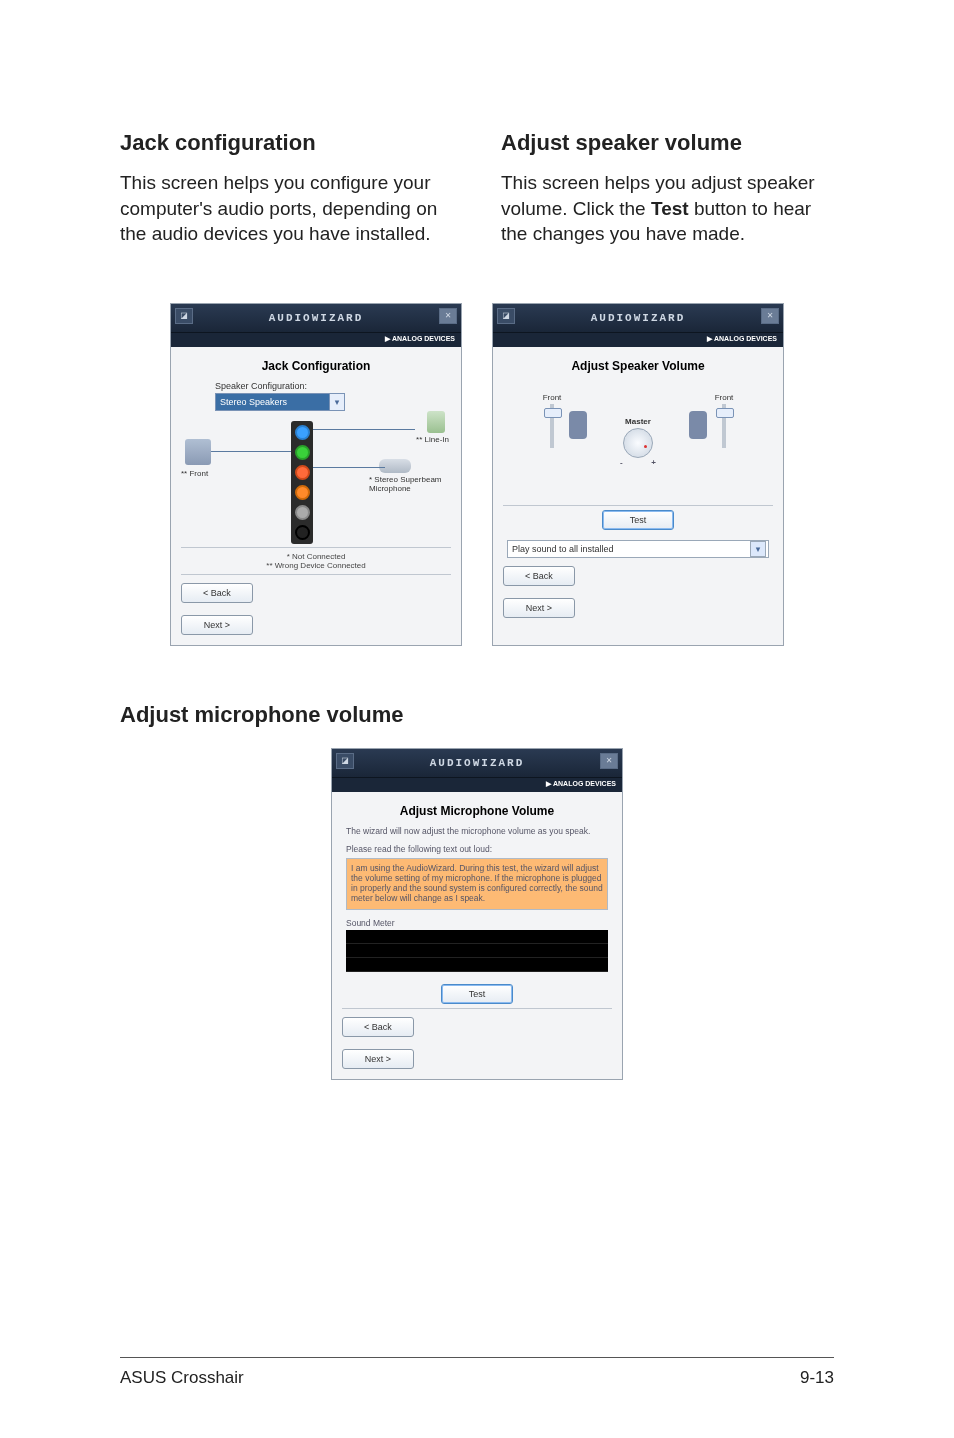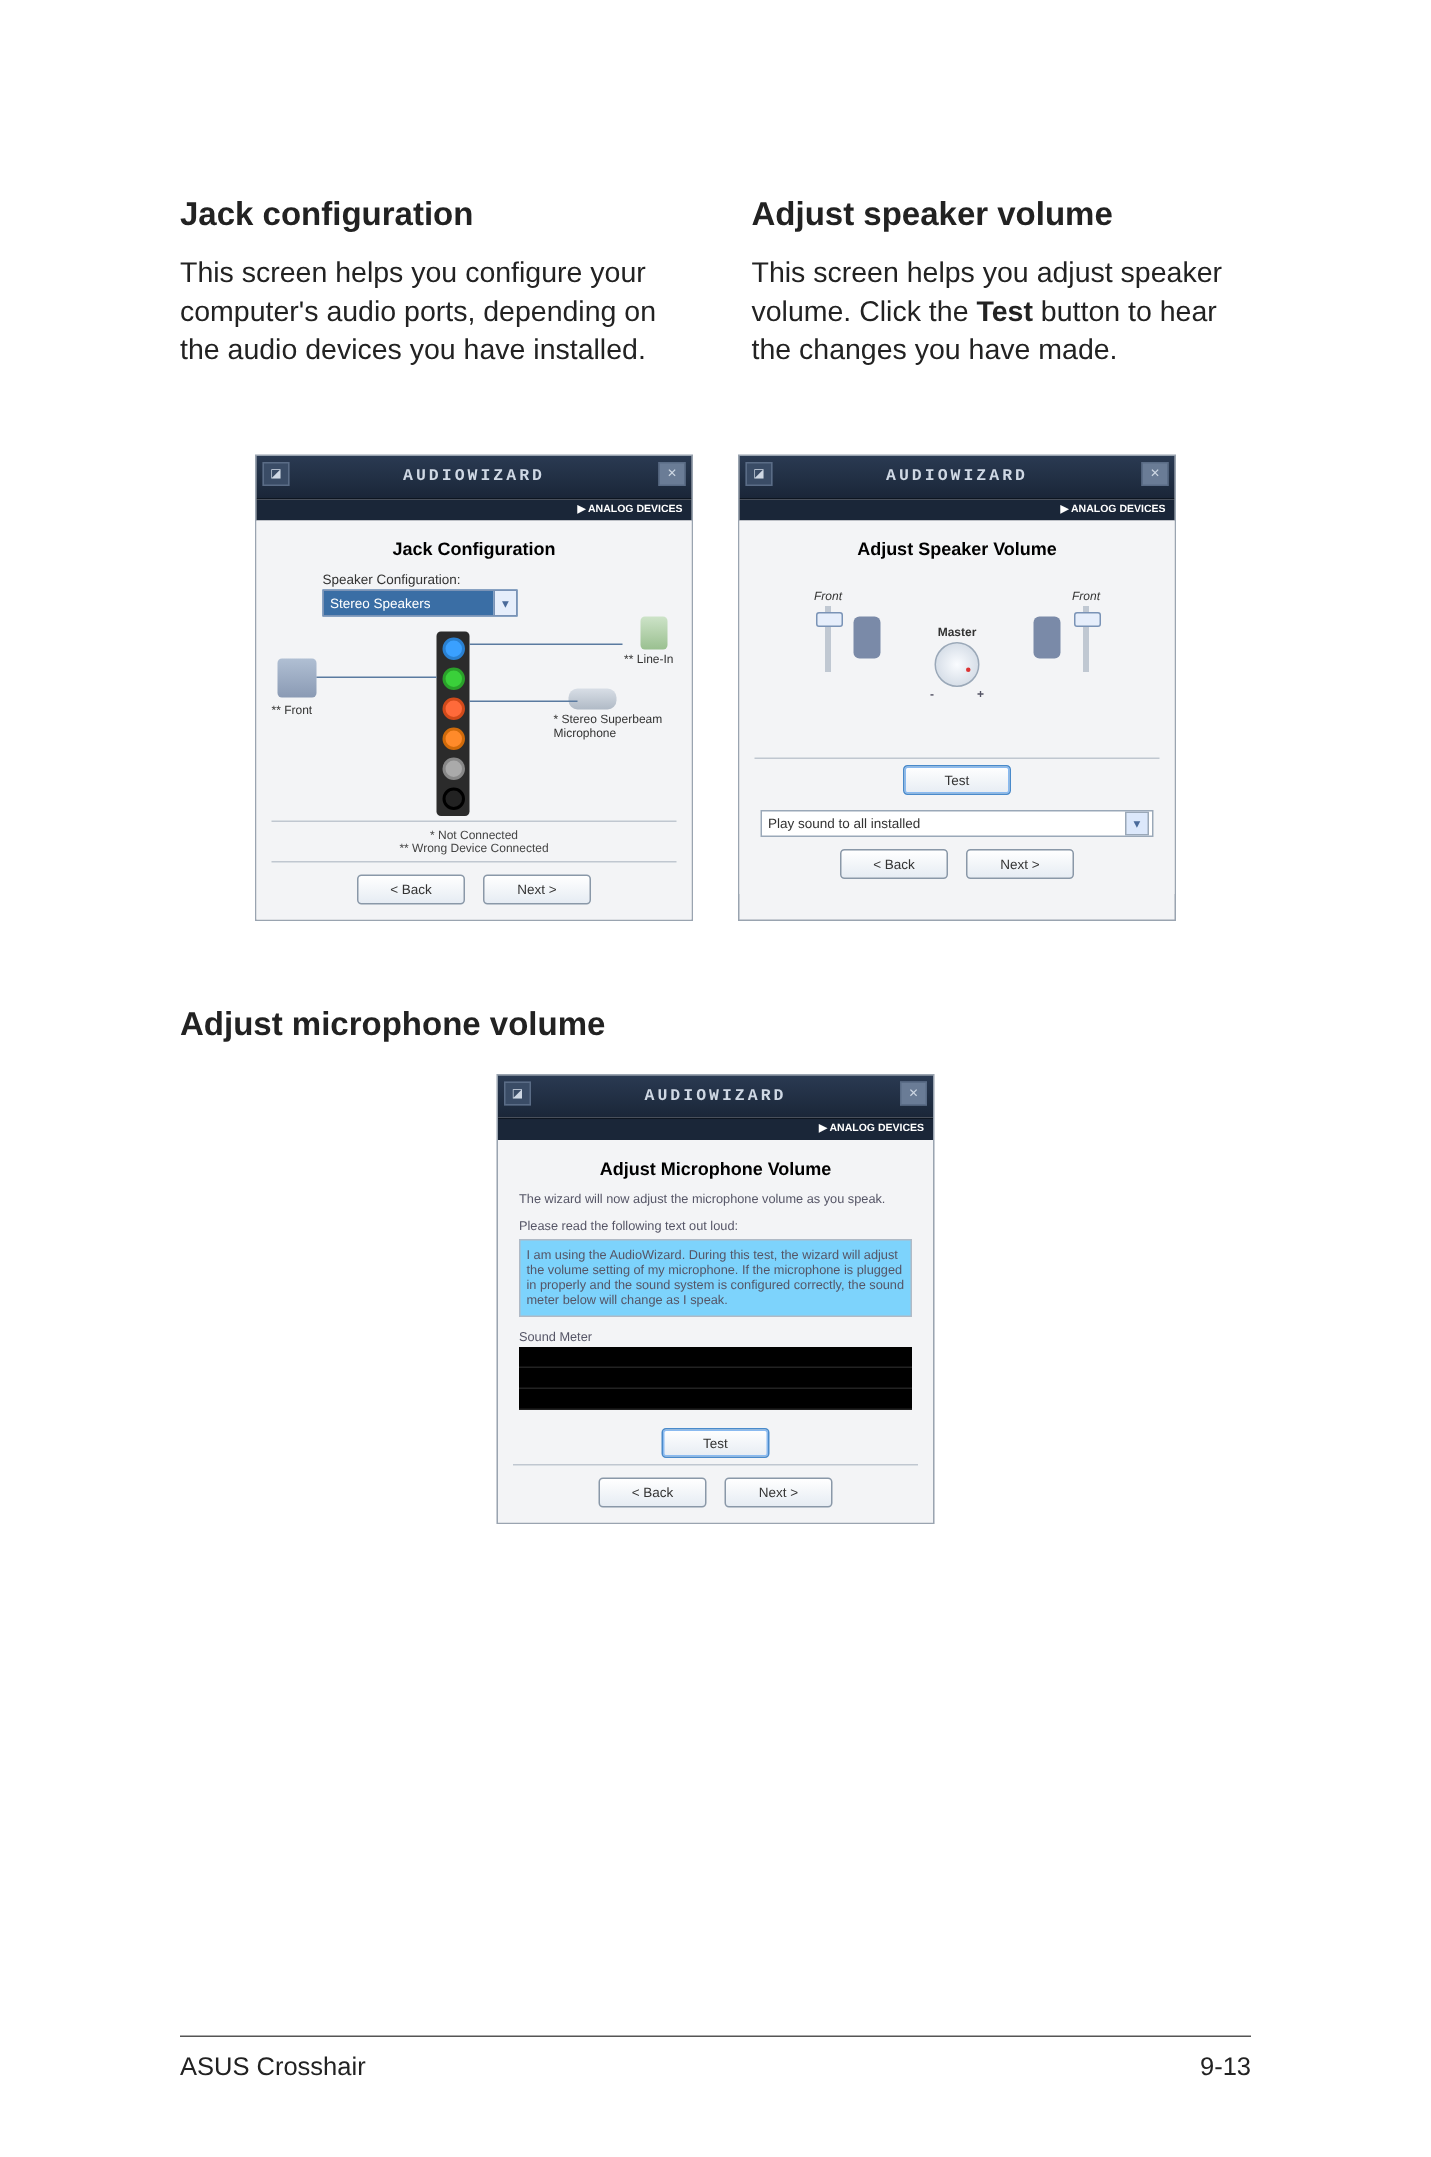"Front" .slider .lab { font-style: italic -> none }
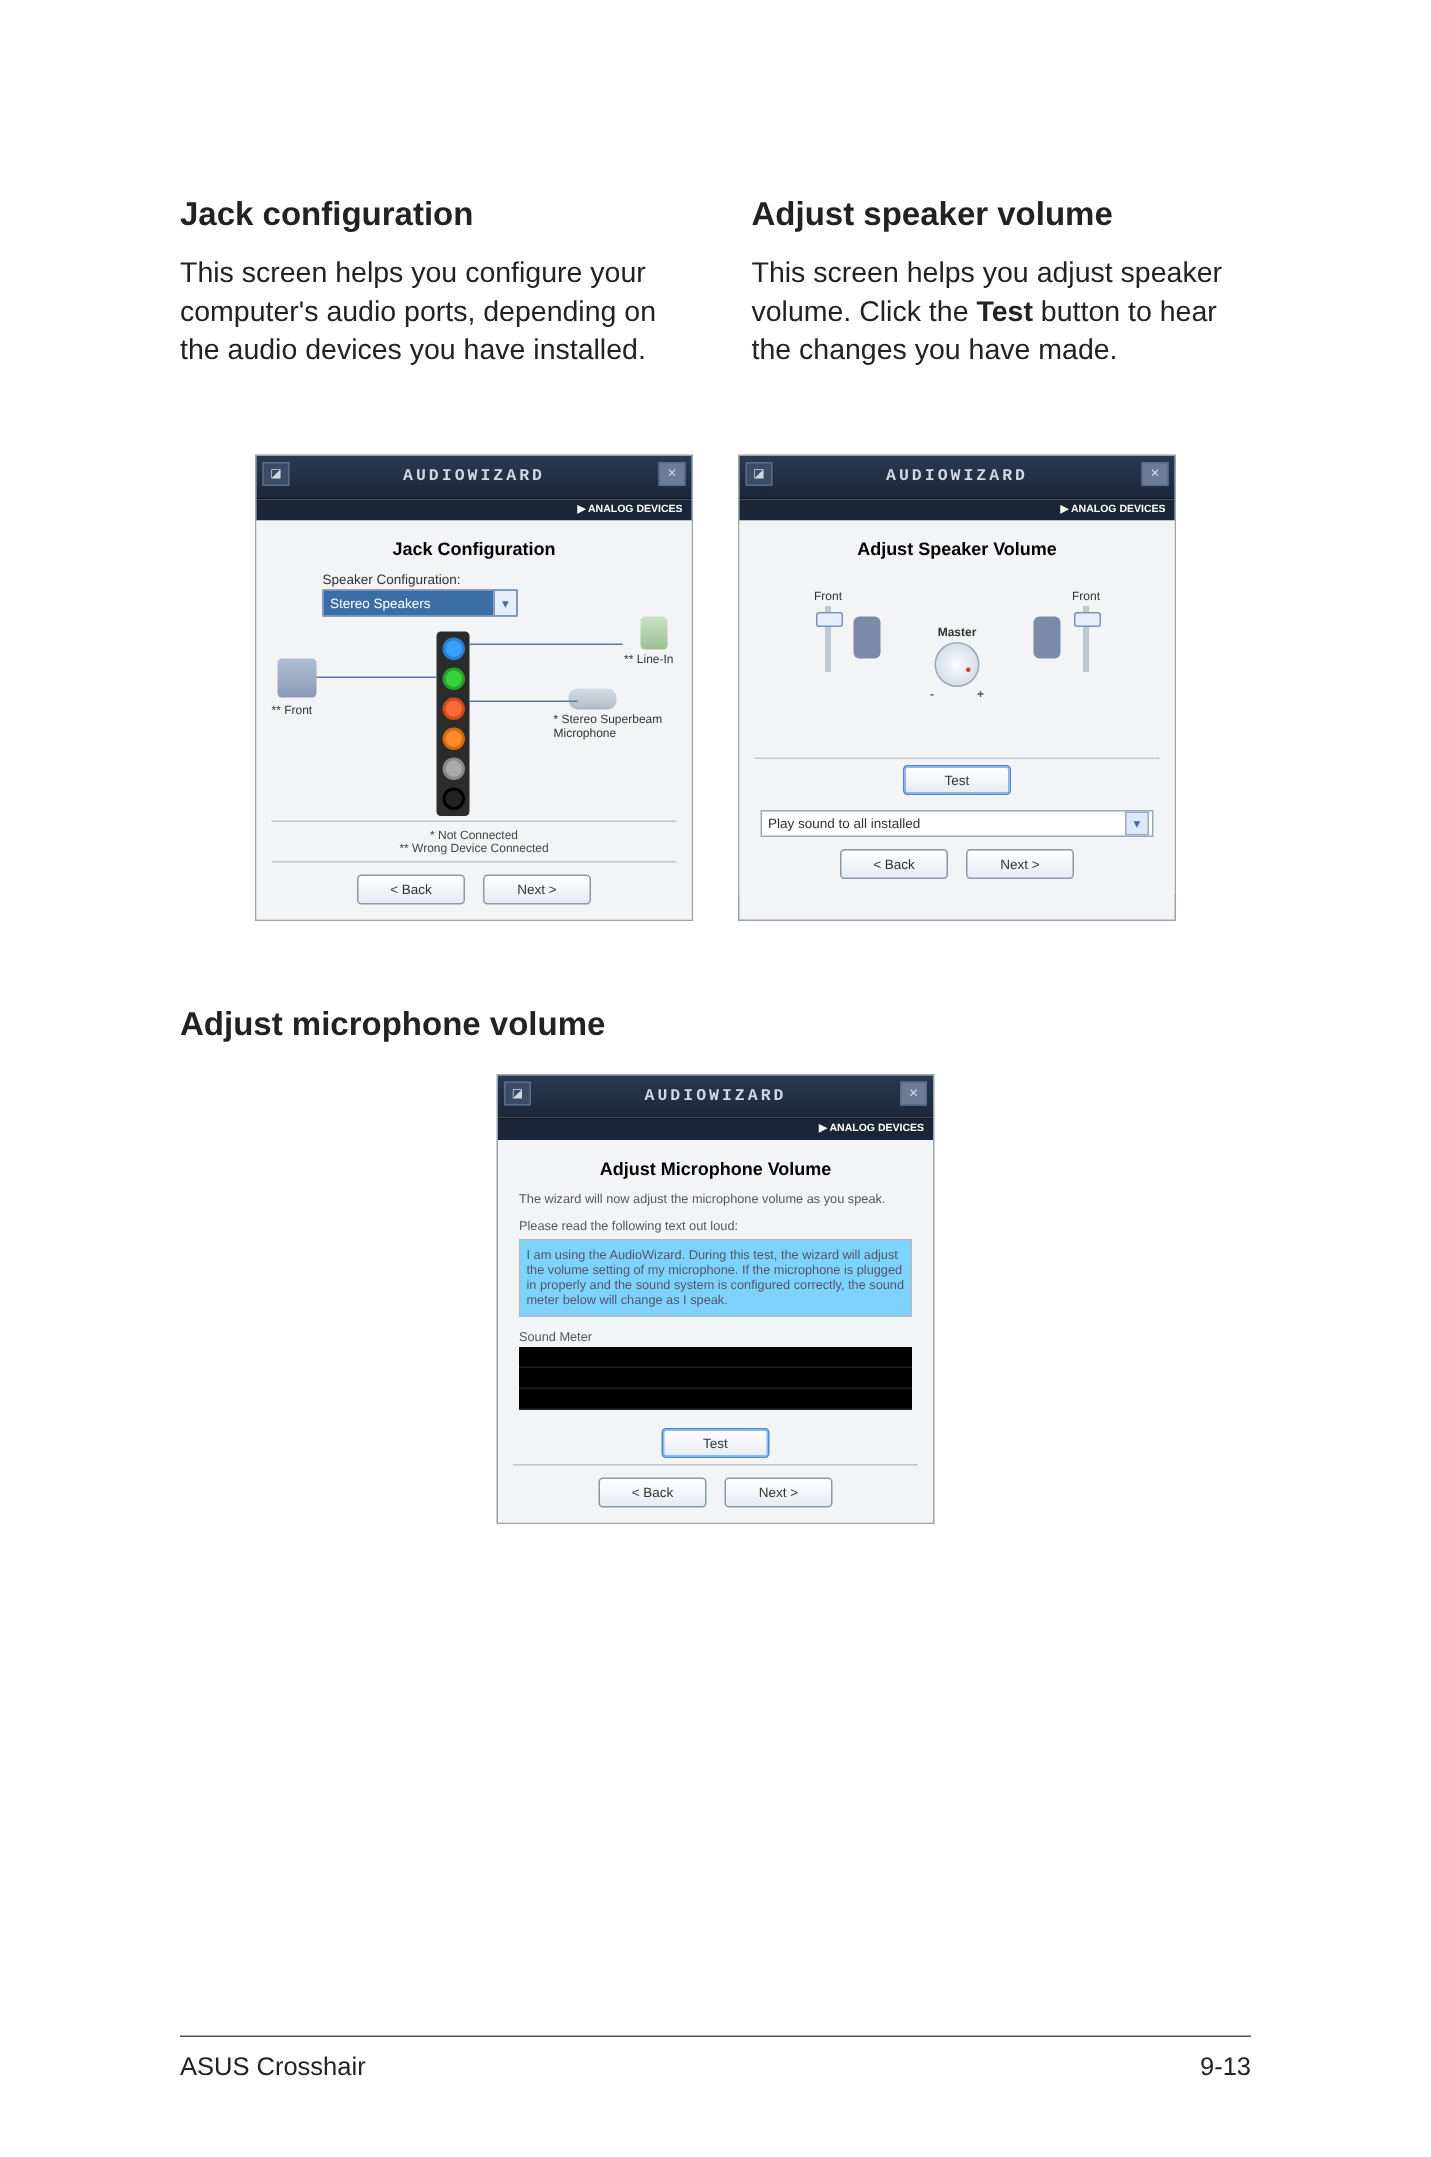"< Back" .btnrow { flex-direction: none -> column }
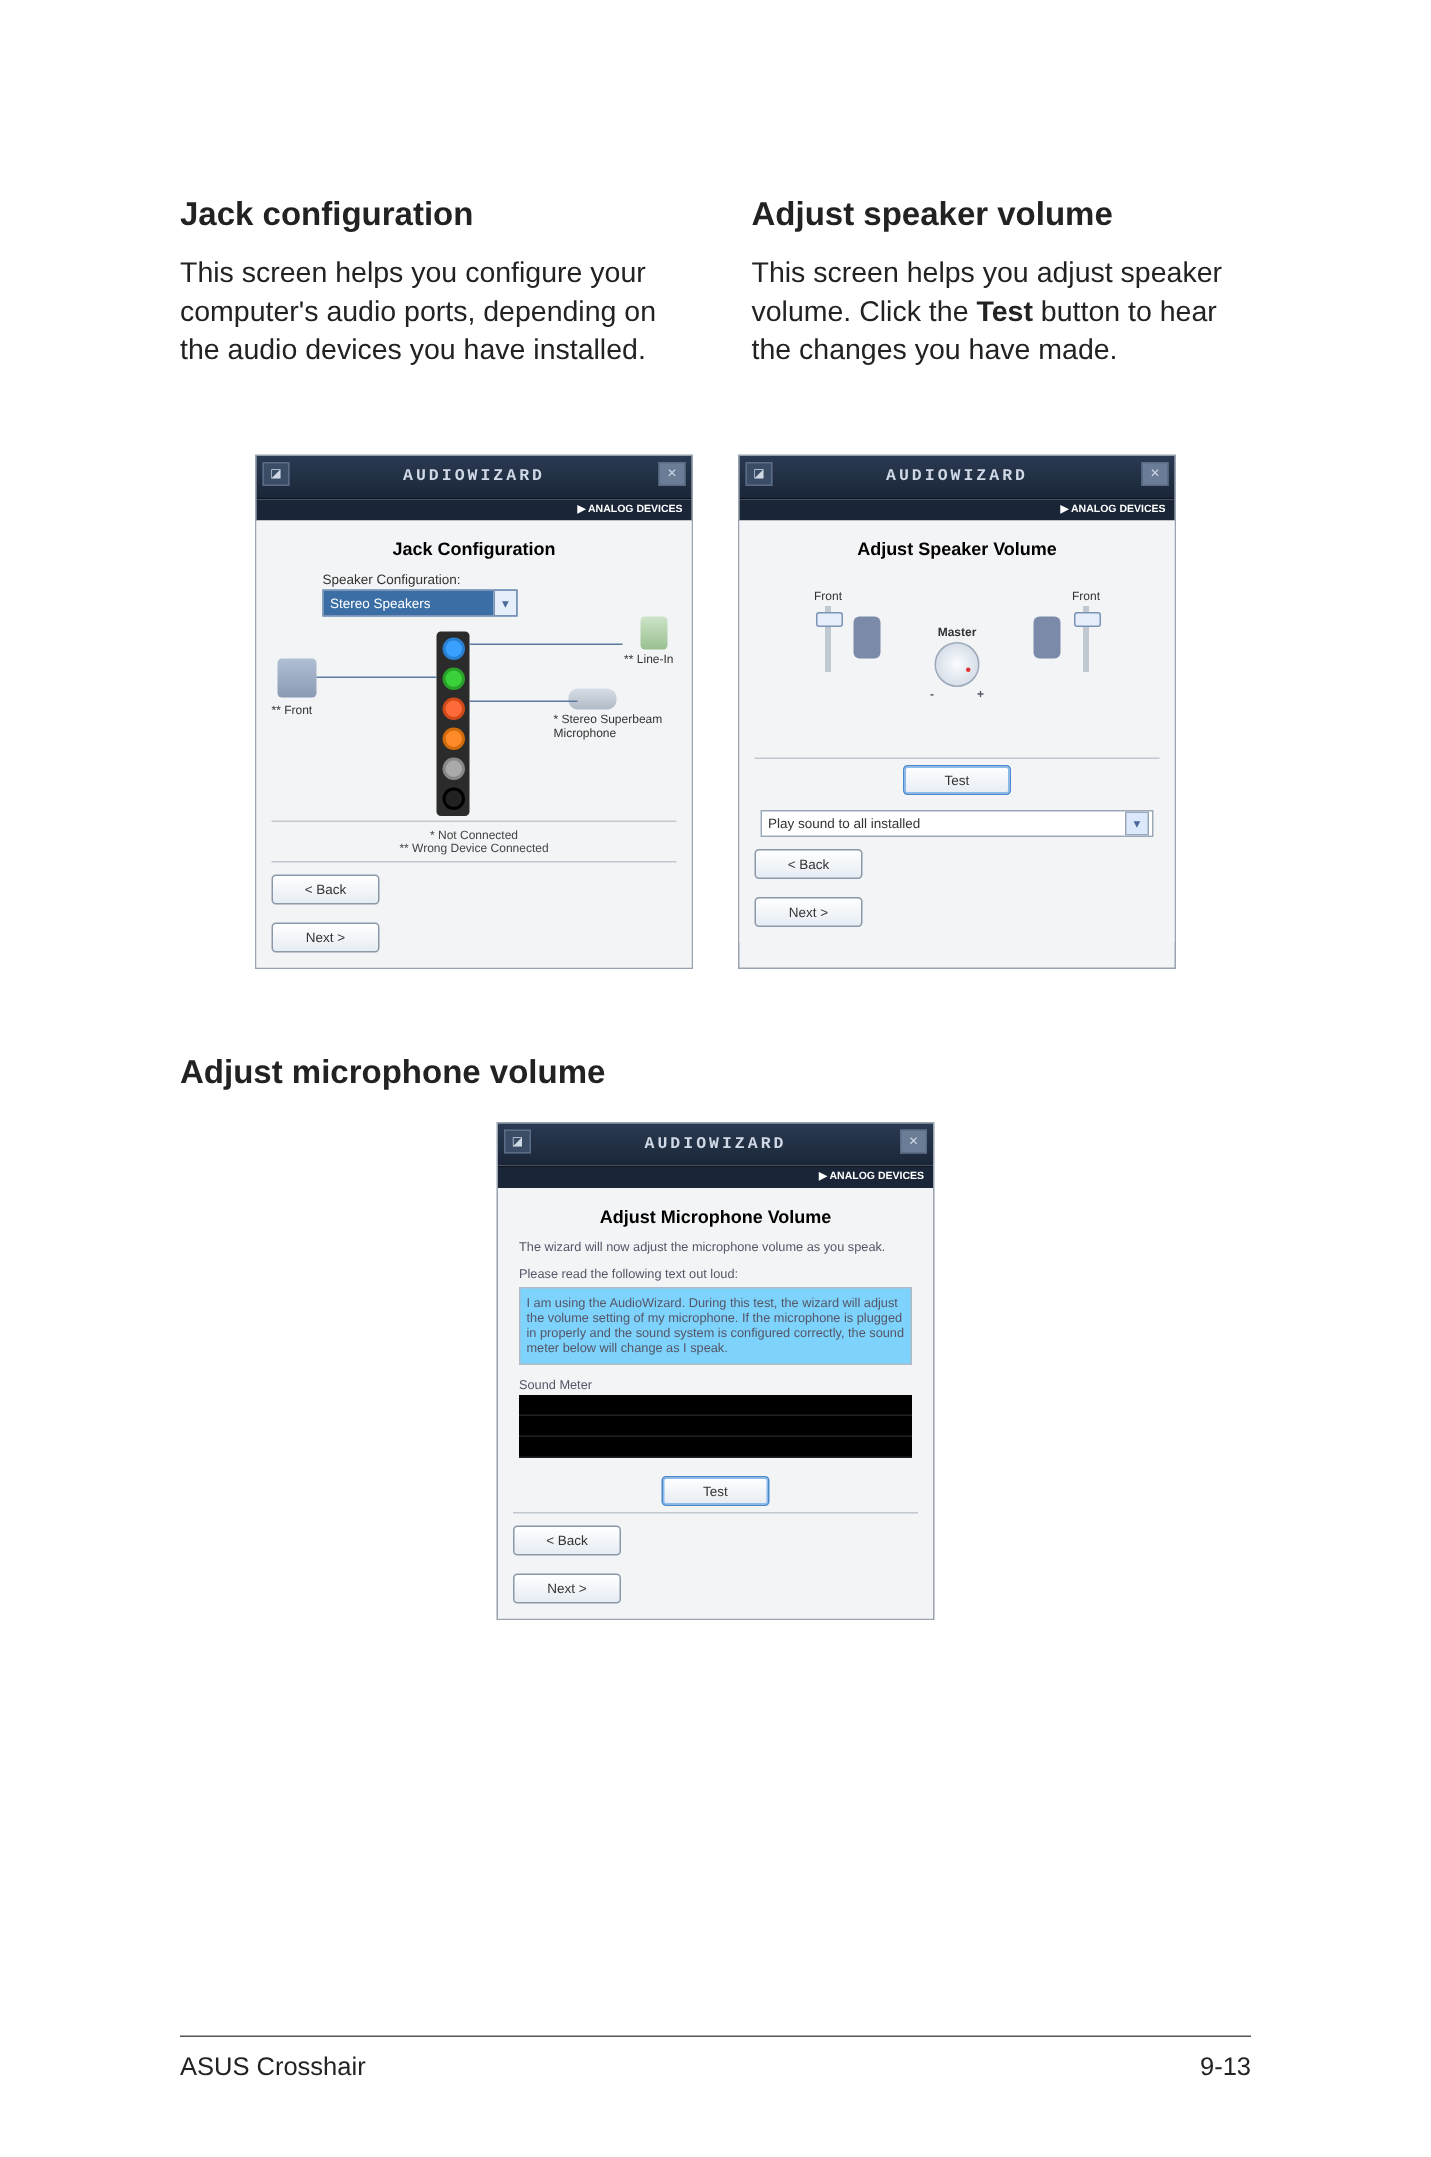"I am using the AudioWizard." .mic-textbox { background: #7dd3fc -> #fdba74 }
